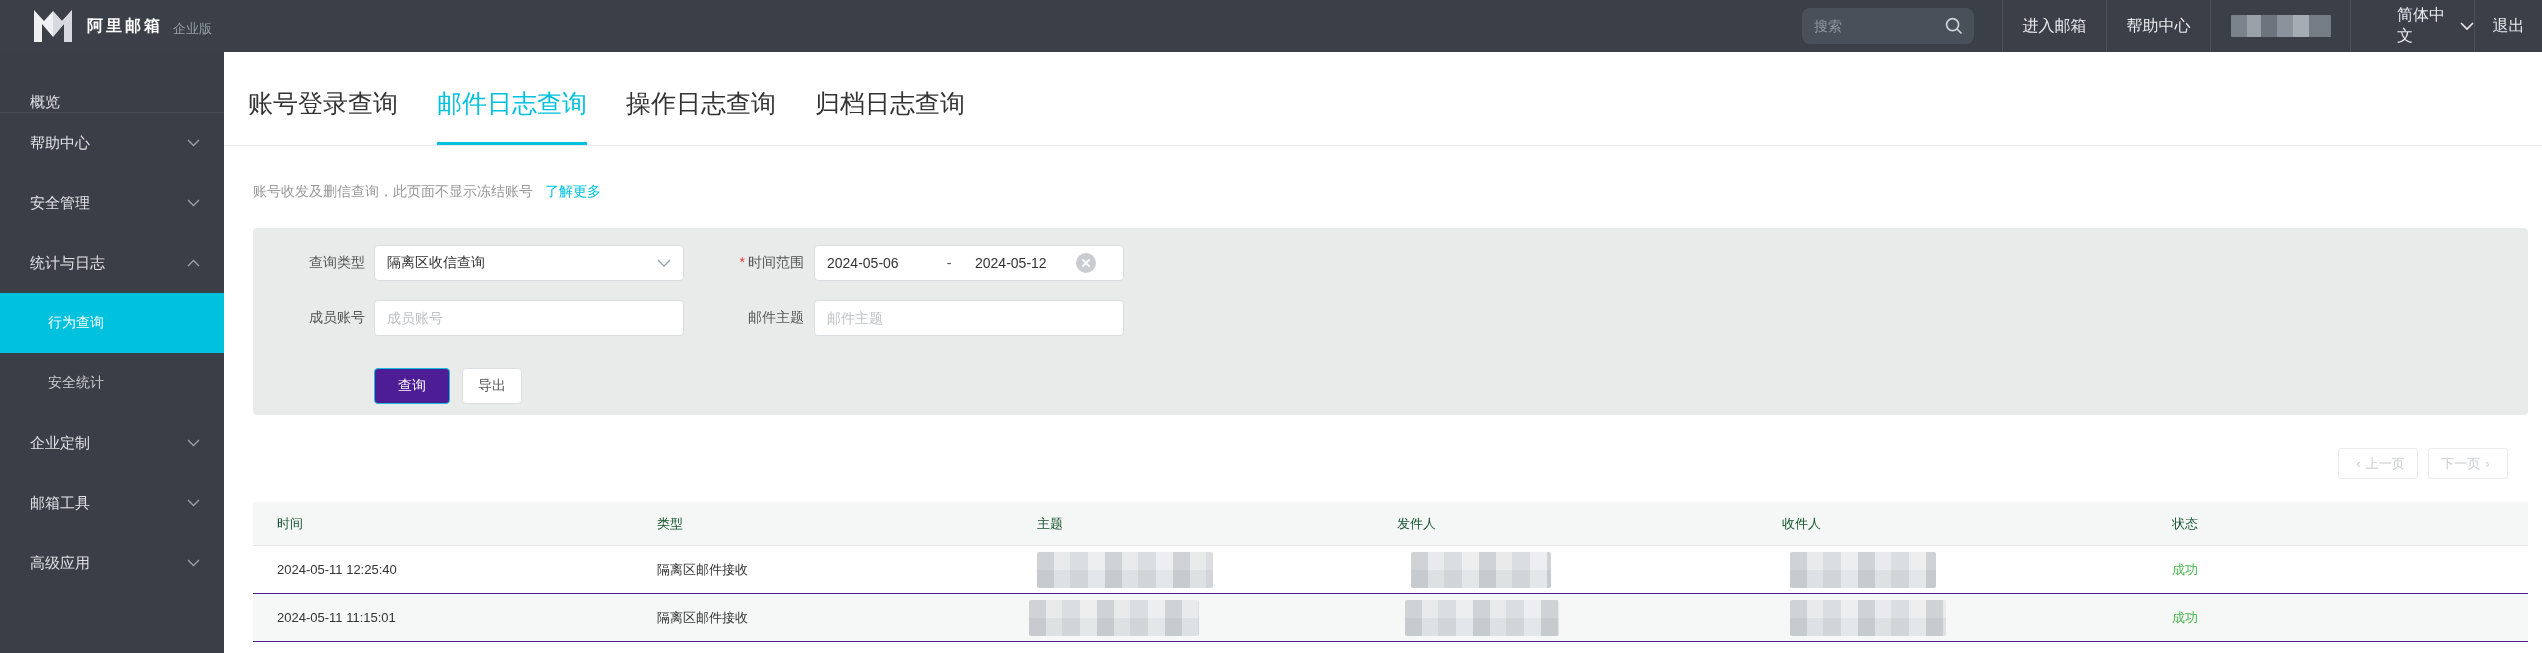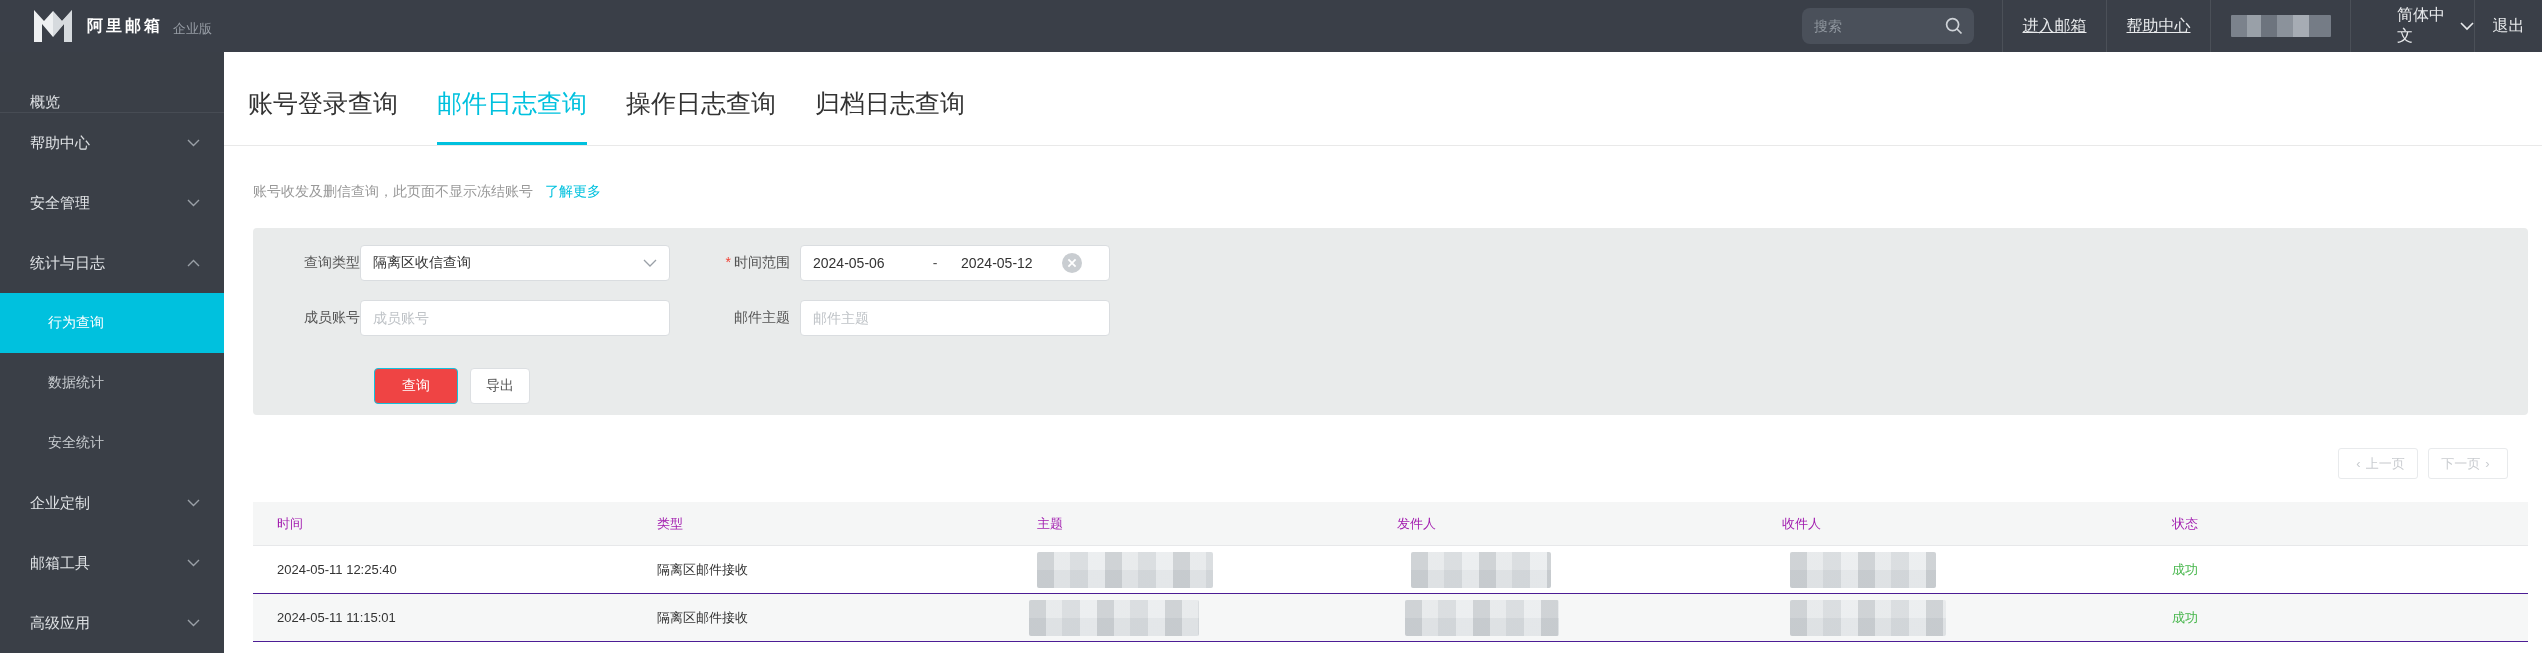"进入邮箱" .tb-enter, .tb-help { text-decoration: underline -> none }
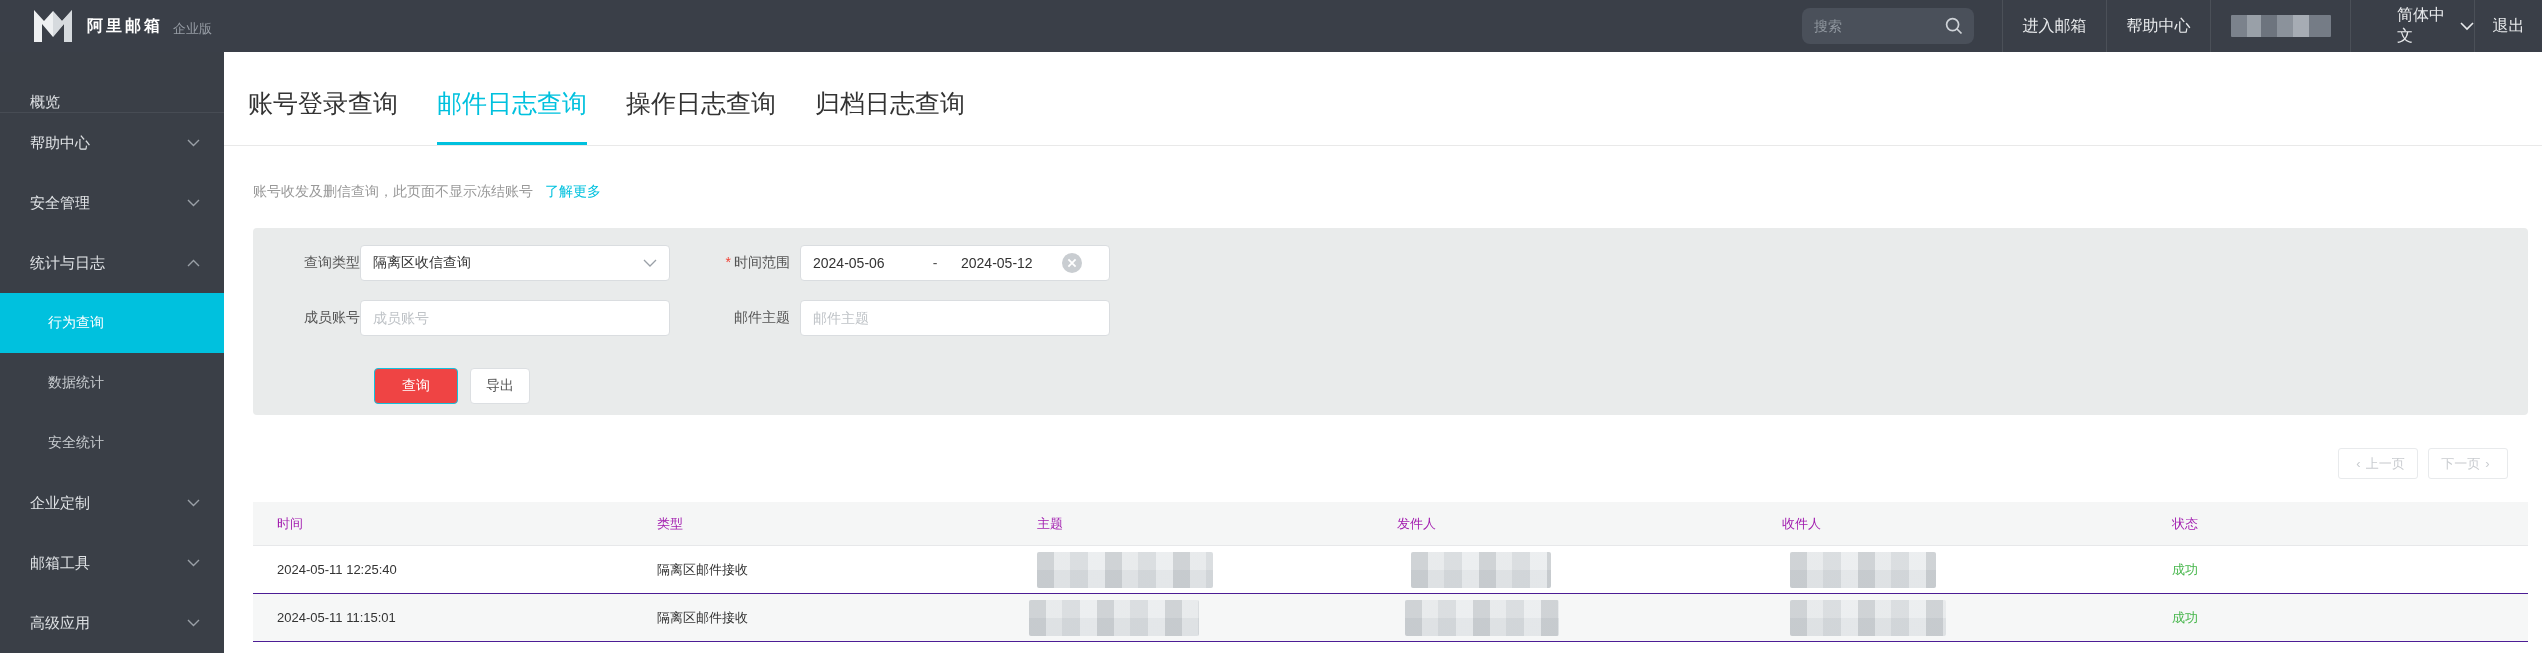"查询类型" .f-label { padding-right: none -> 9px; width: 107px -> 121px }
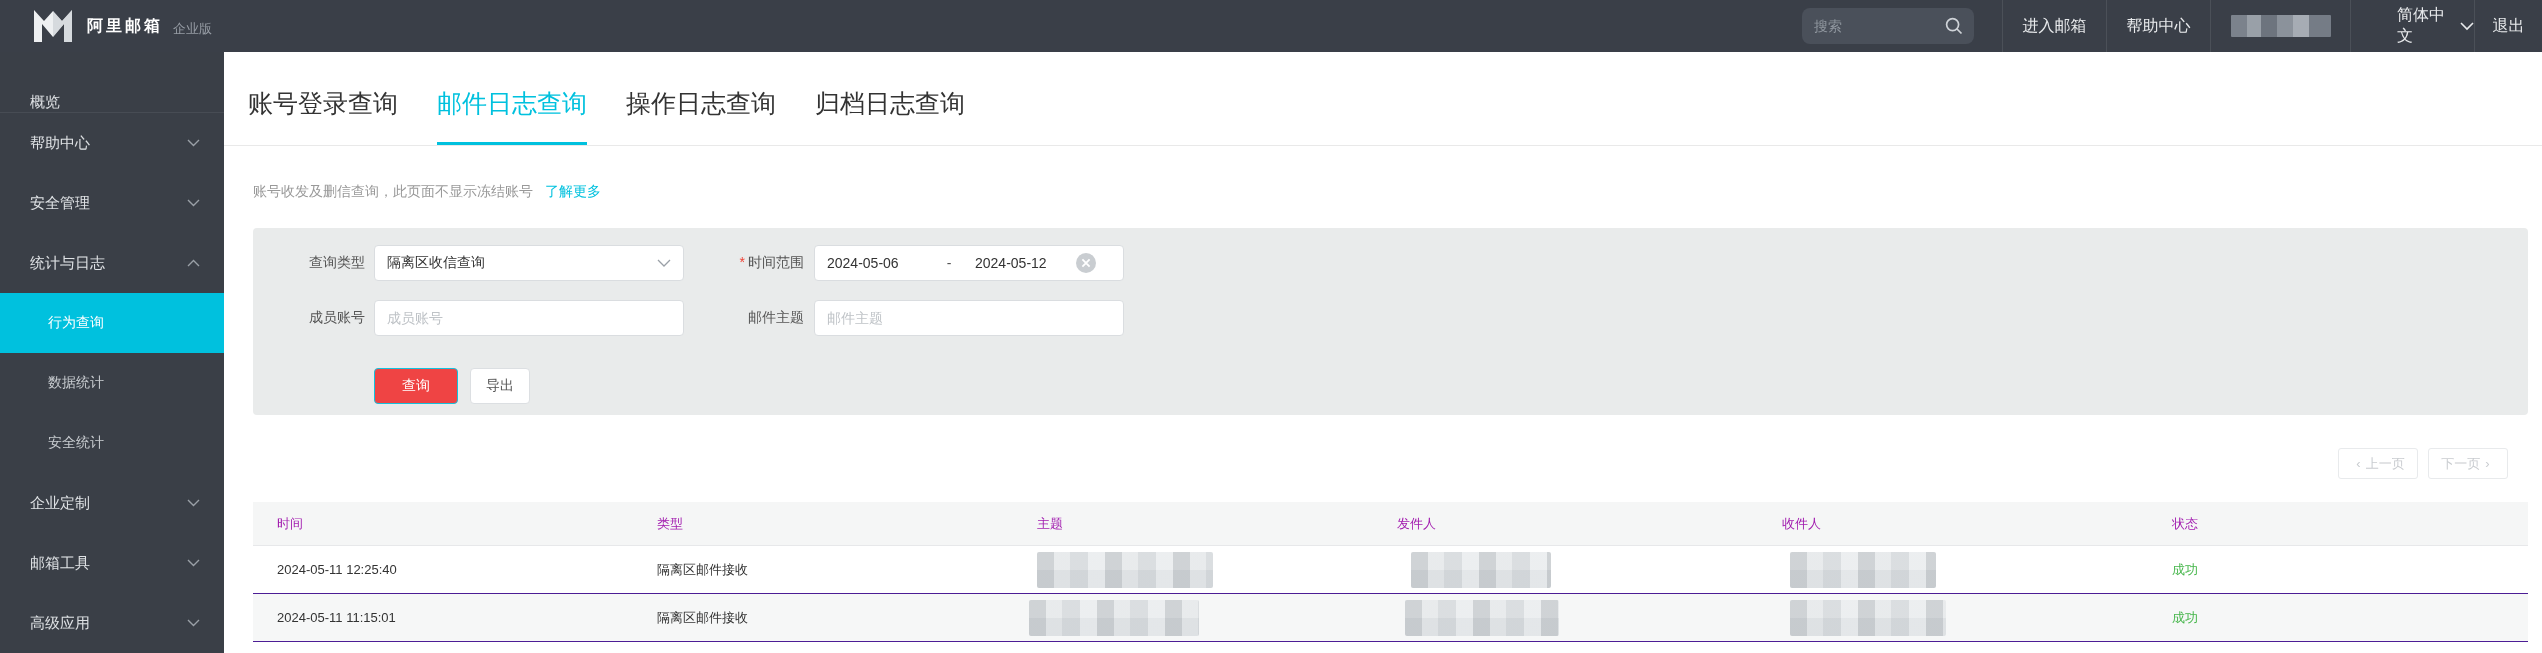"数据统计" div.side-sub { html: <div> <span>数据统计</span> </div> -> none }
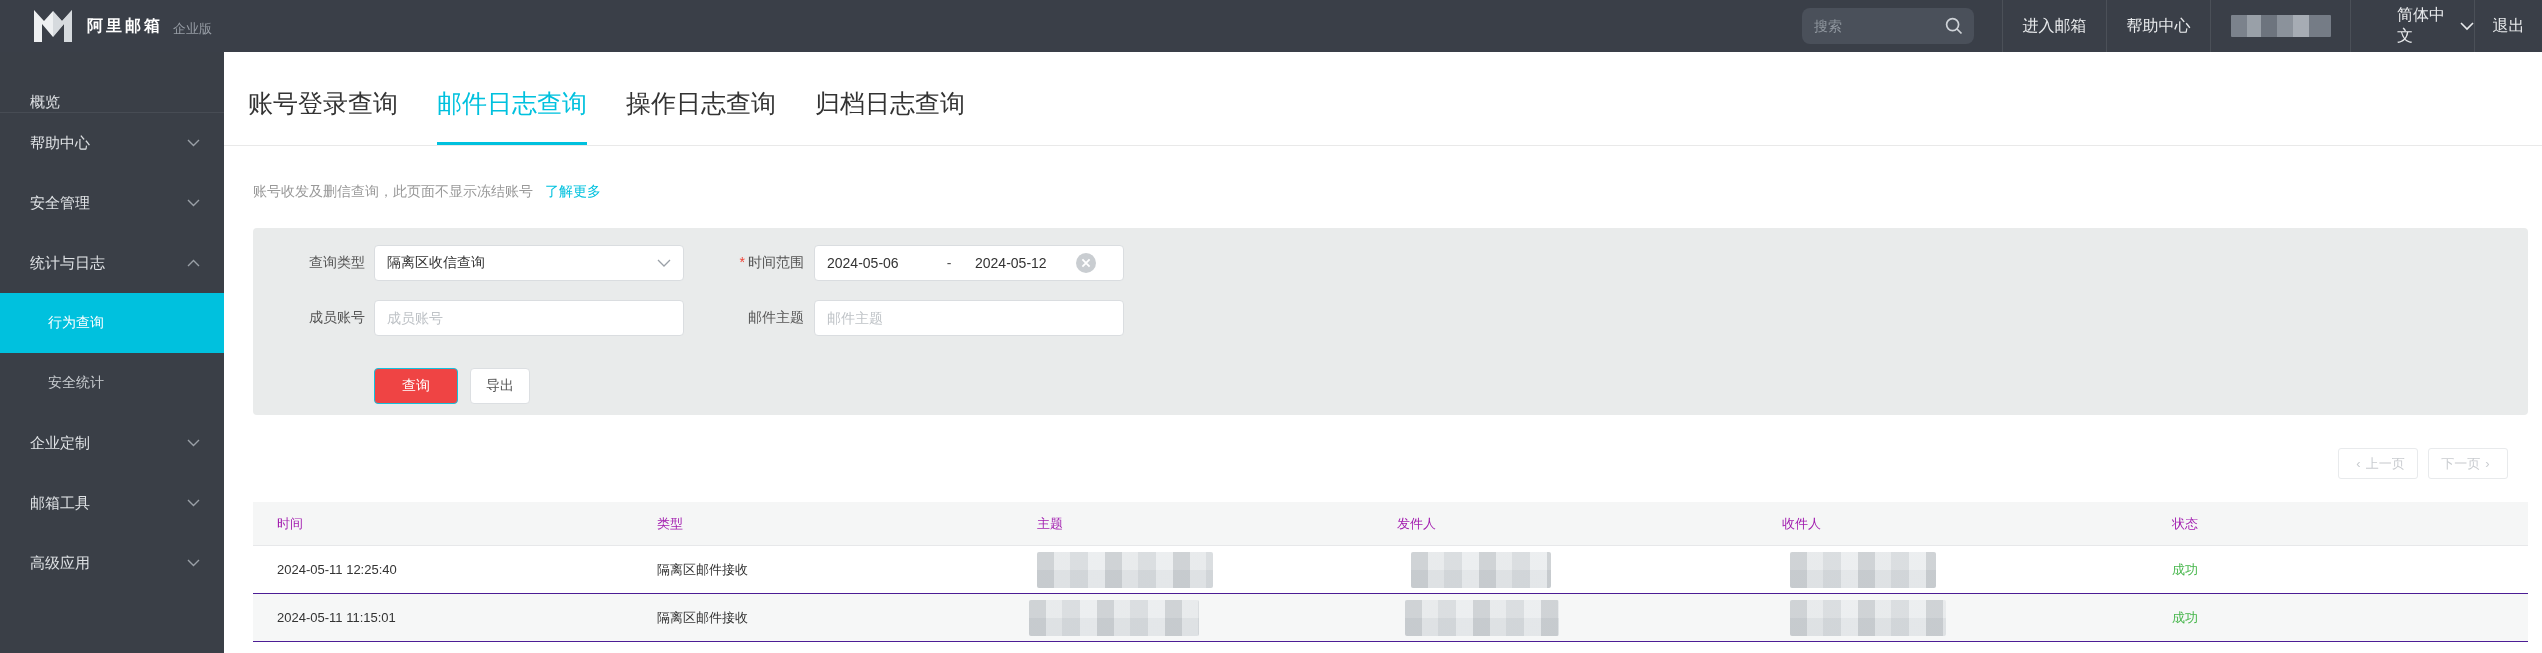"查询" .btn-primary { background: #ef4444 -> #4c1d95; width: 84px -> 76px }
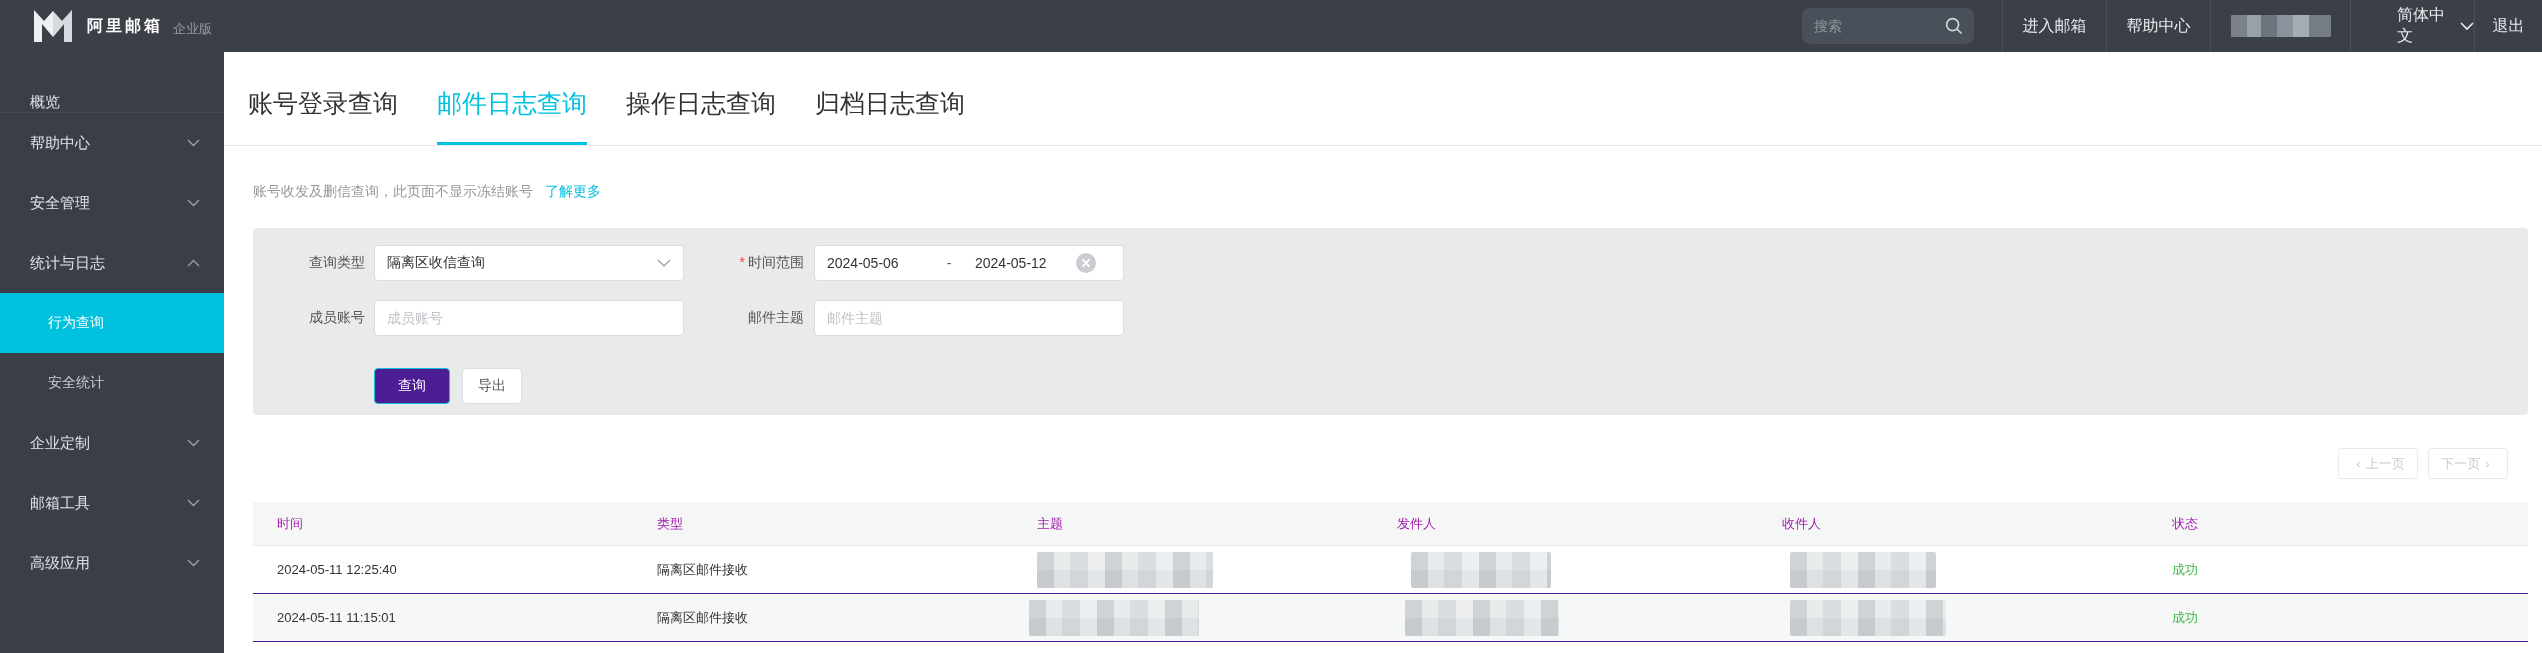"时间" .t-head { color: #a21caf -> #14532d }
